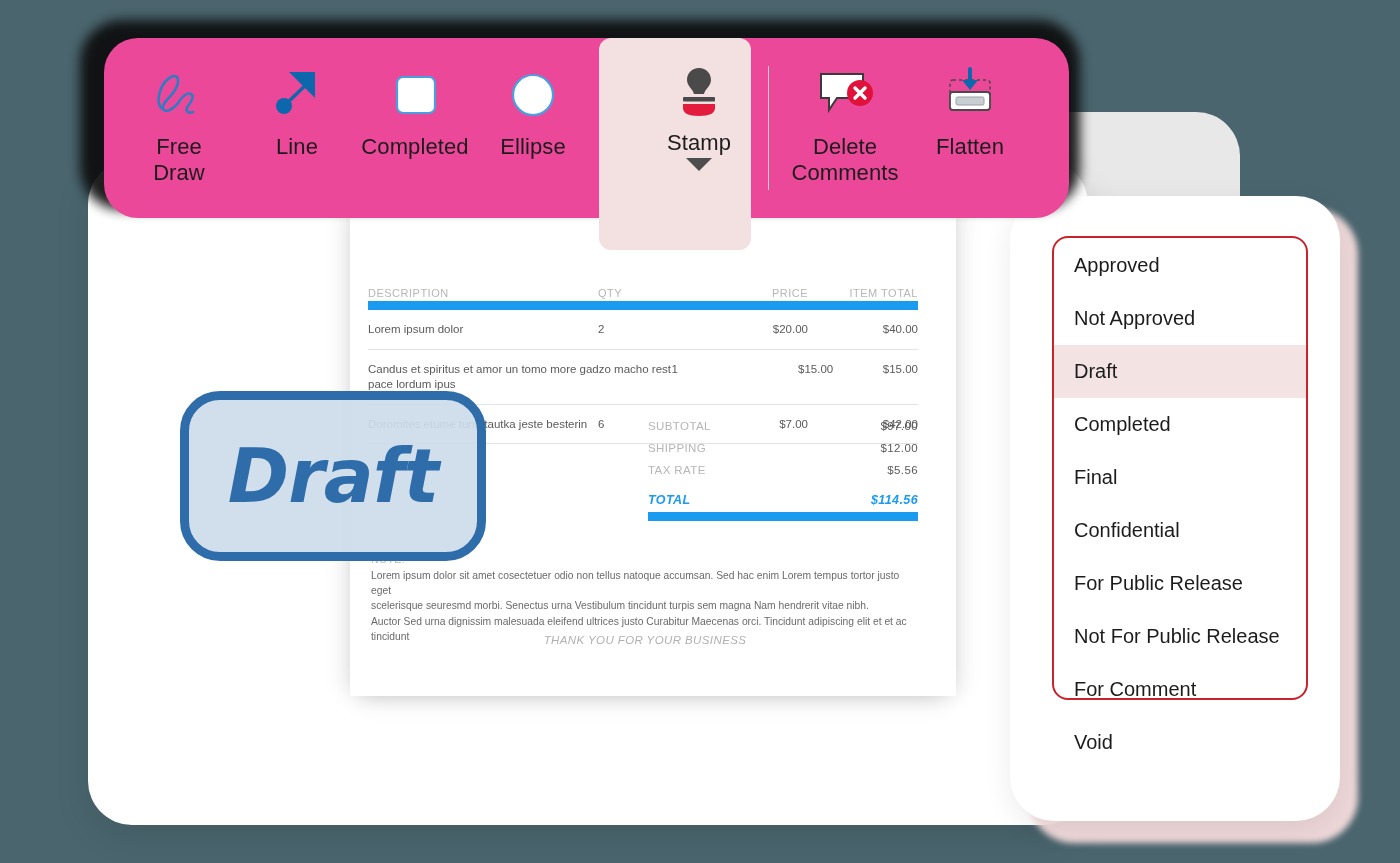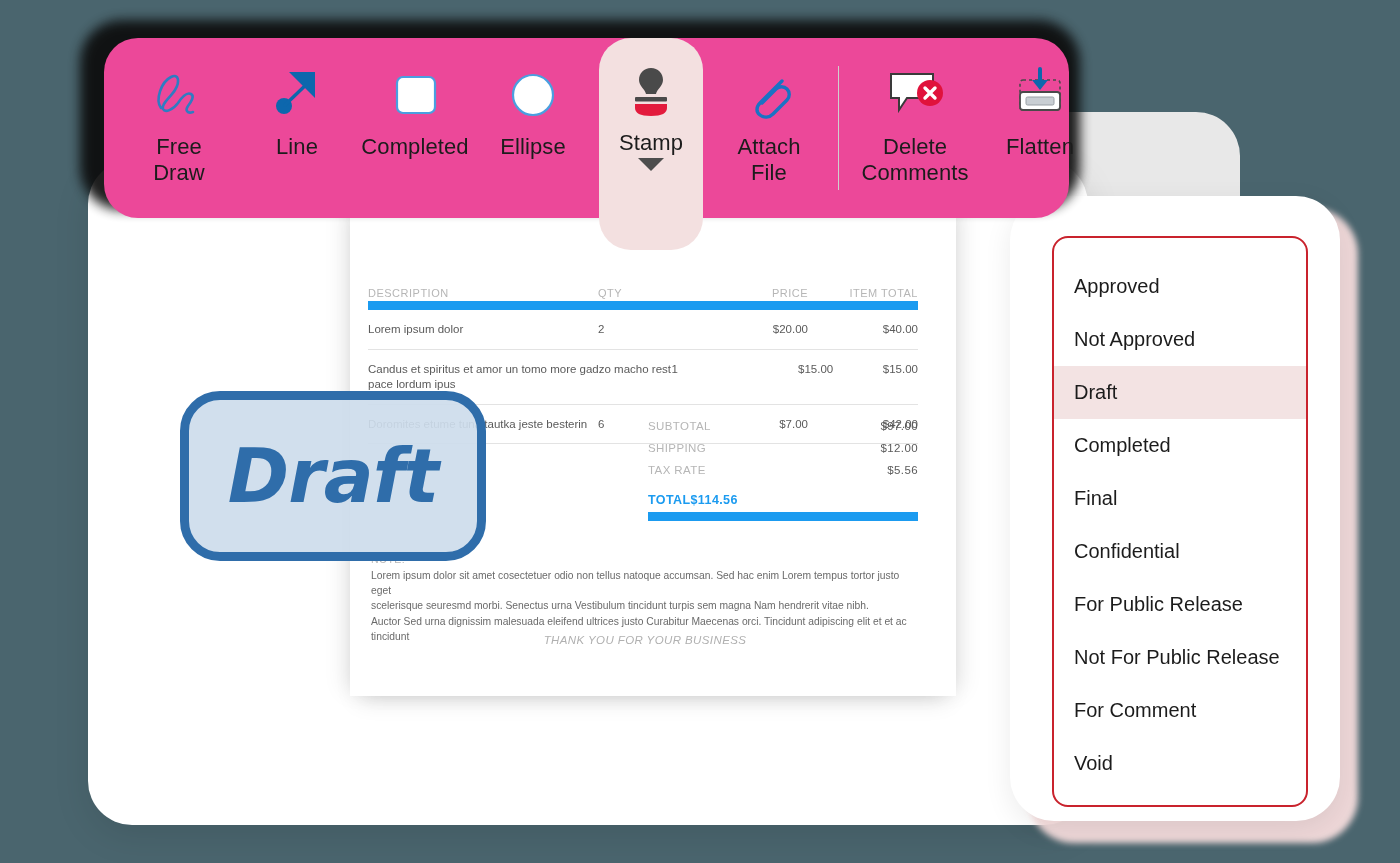"Stamp" .tb-item.active { border-radius: 32px -> 12px; padding-left: none -> 48px }
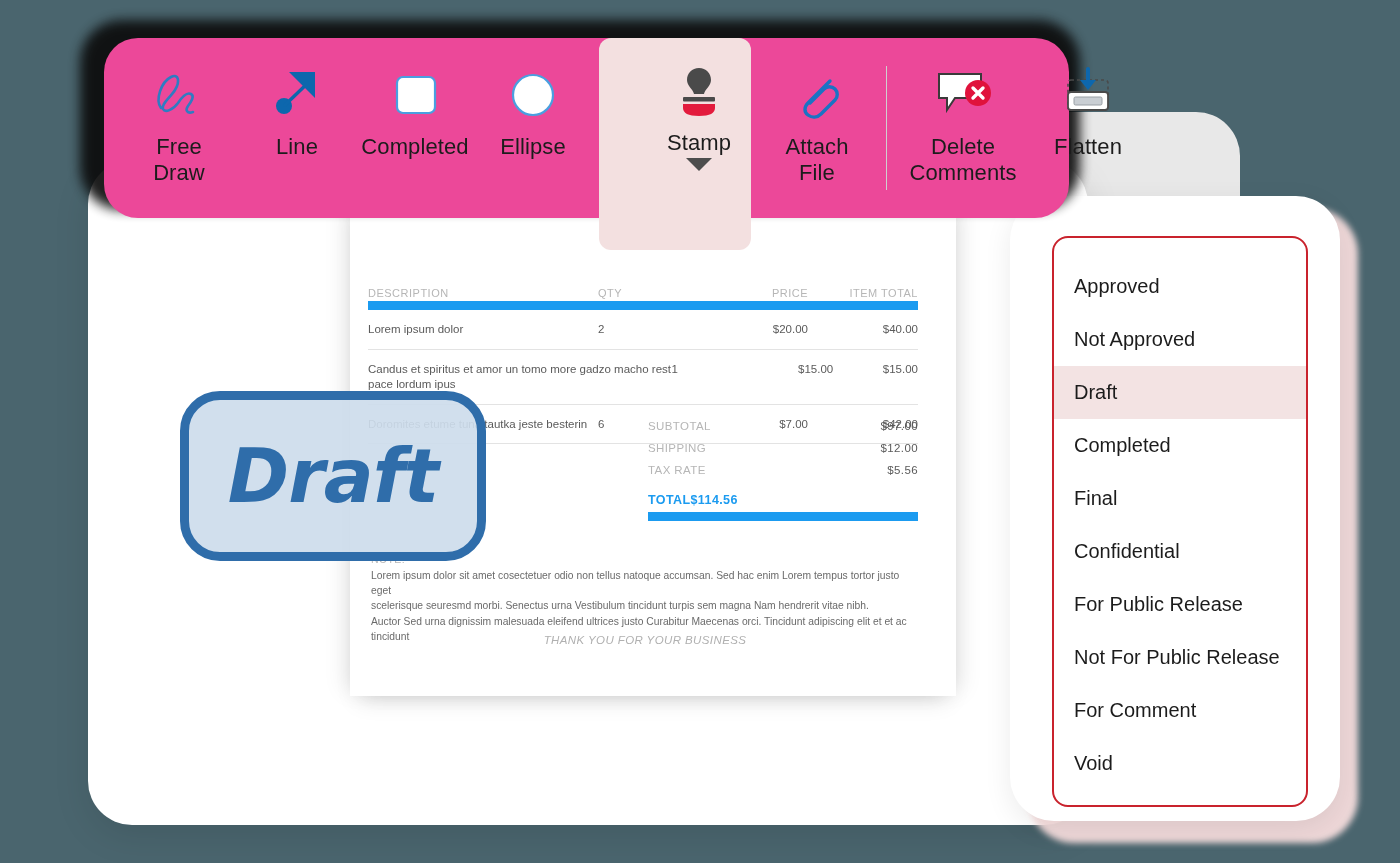"Attach" div.tb-item { html: <div> <div> <svg> <path></path> </svg> </div> <div>Attach<br>File</div> </div> -> none }
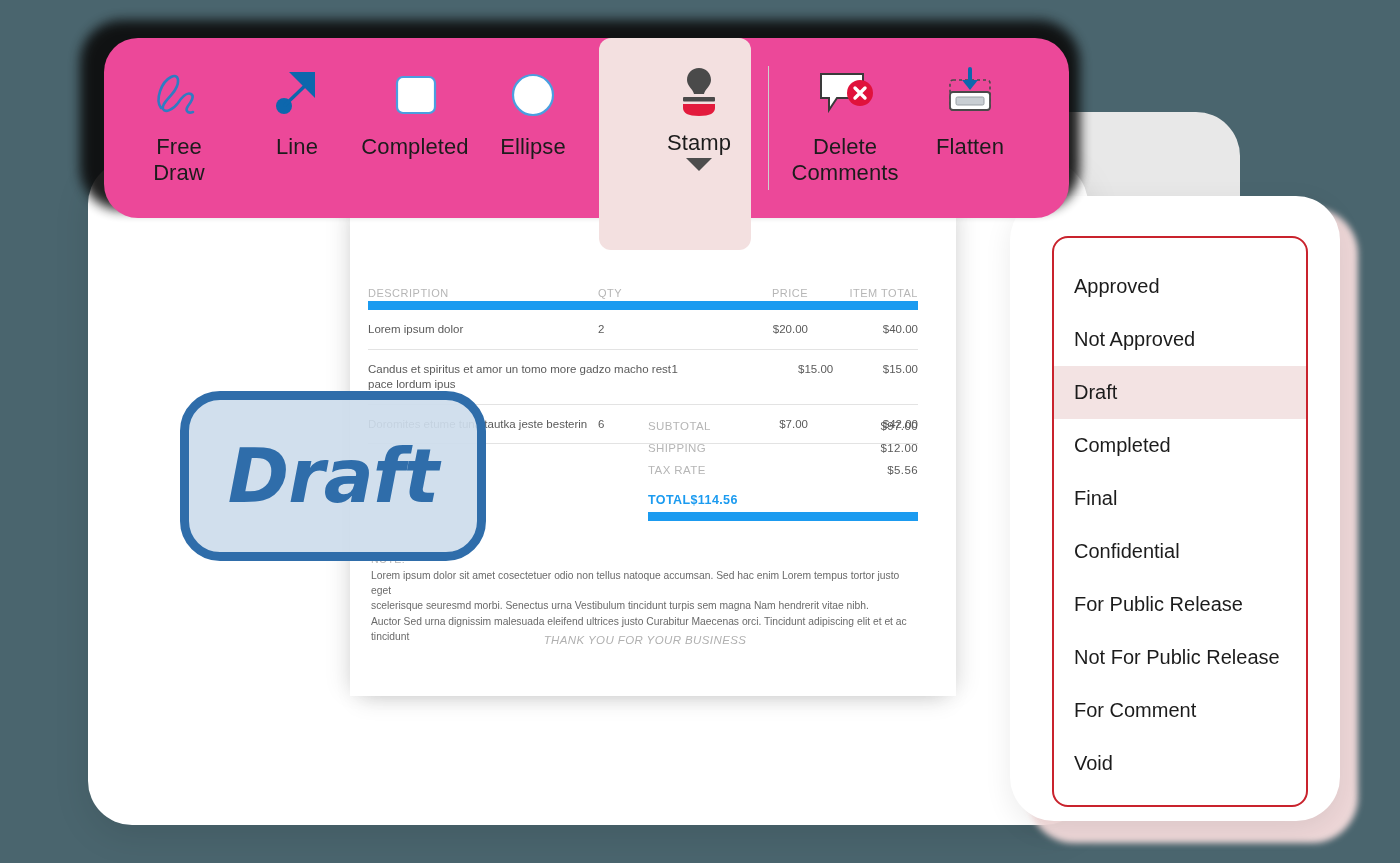"Approved" .dropdown { height: 571px -> 464px; padding: 22px 0 -> 1px 0 }
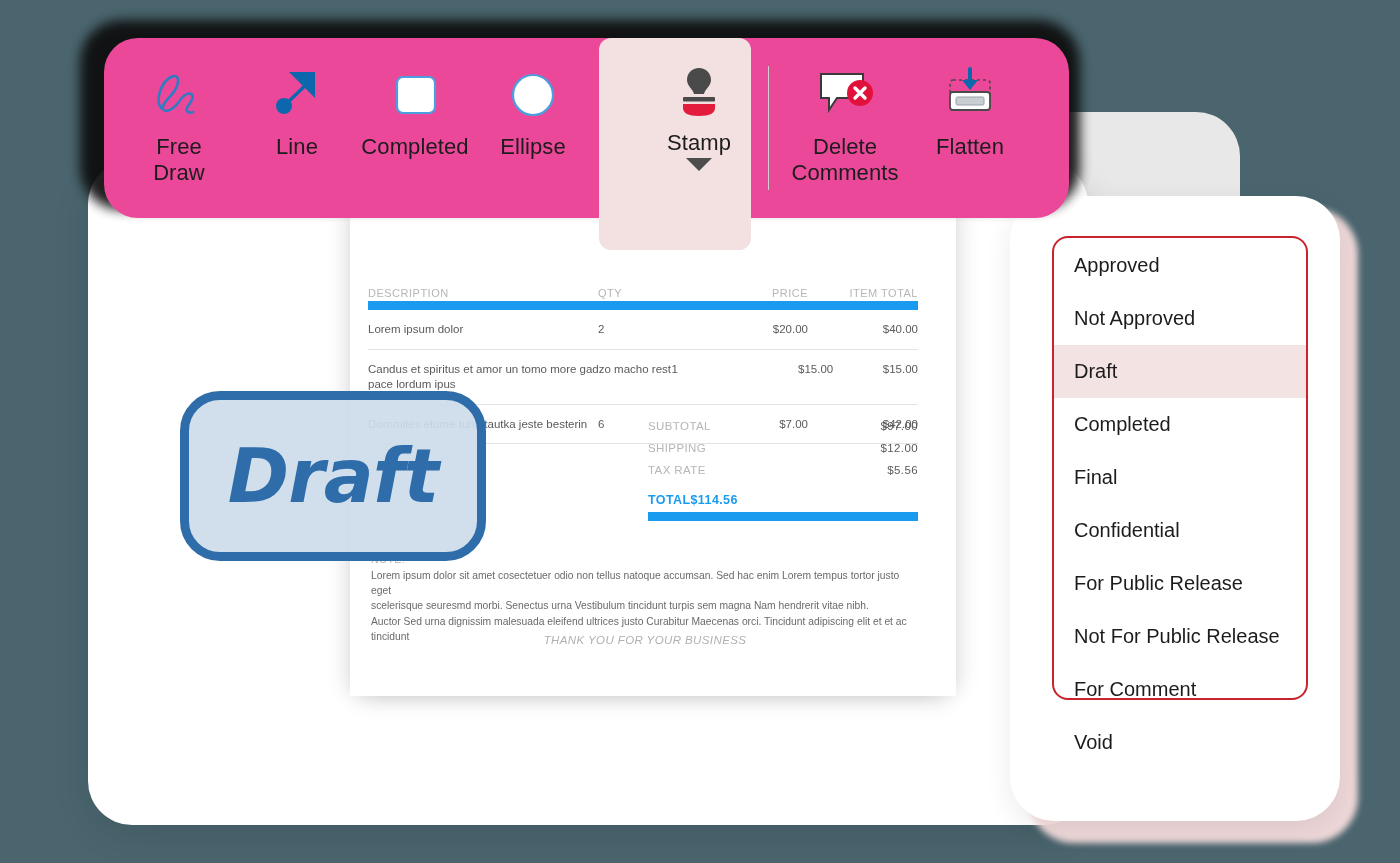"TOTAL" .tot-grand { font-style: none -> italic; justify-content: none -> space-between }
